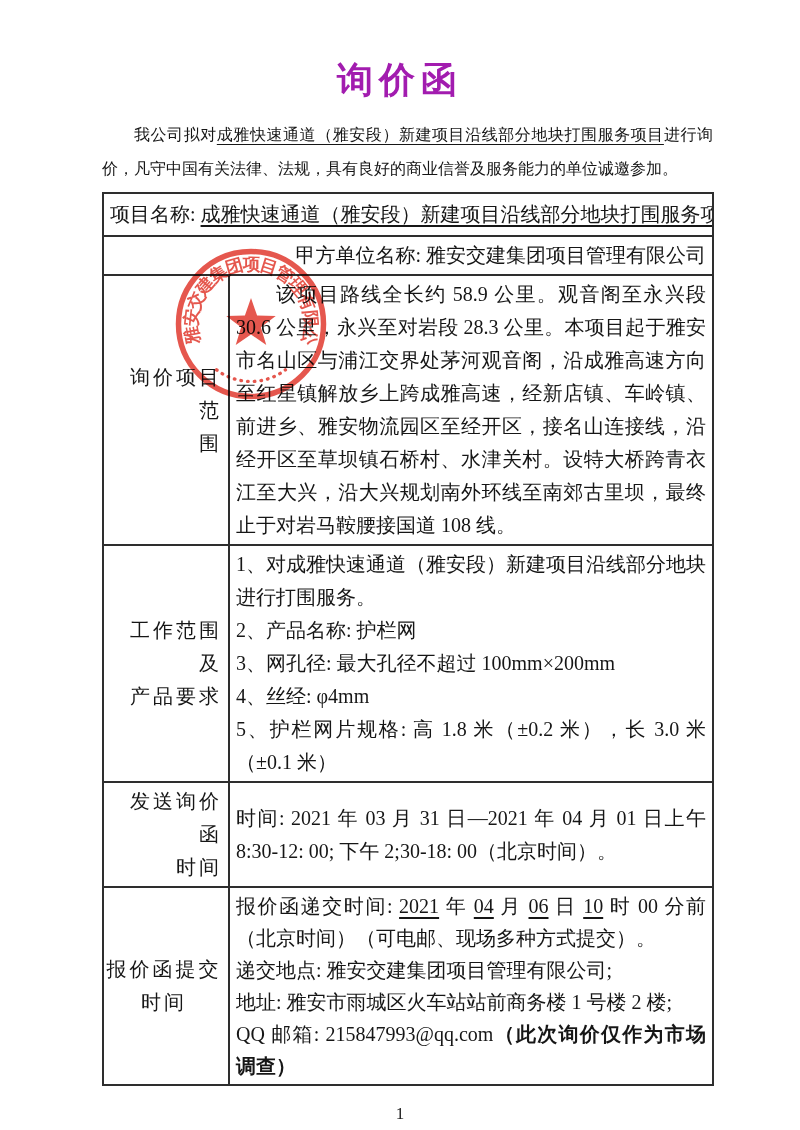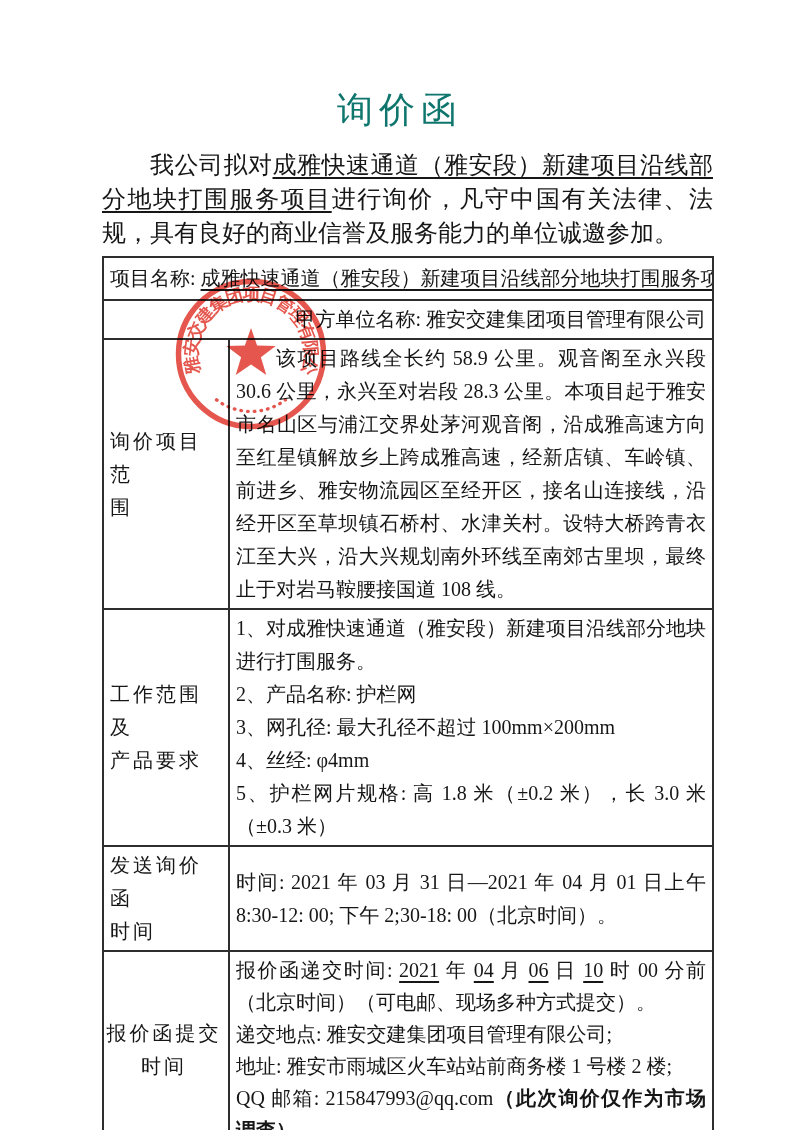"询价函" .doc-title { color: #0f766e -> #a21caf; font-weight: 400 -> 700; margin: 88px 0 0 0 -> 58px 0 0 0 }
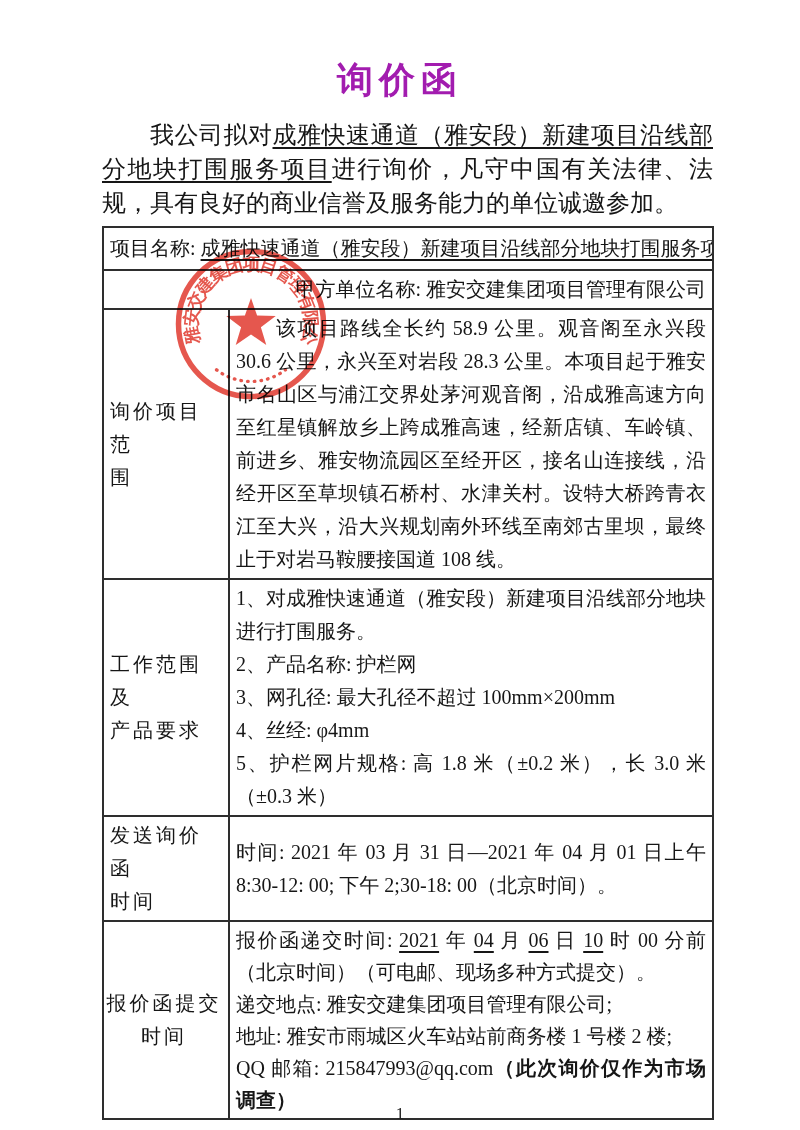"我公司拟对成雅快速通道（雅安段）新建项目沿线部分地块打围服务项目进行询价，凡守中" .intro { font-size: 24px -> 16px }
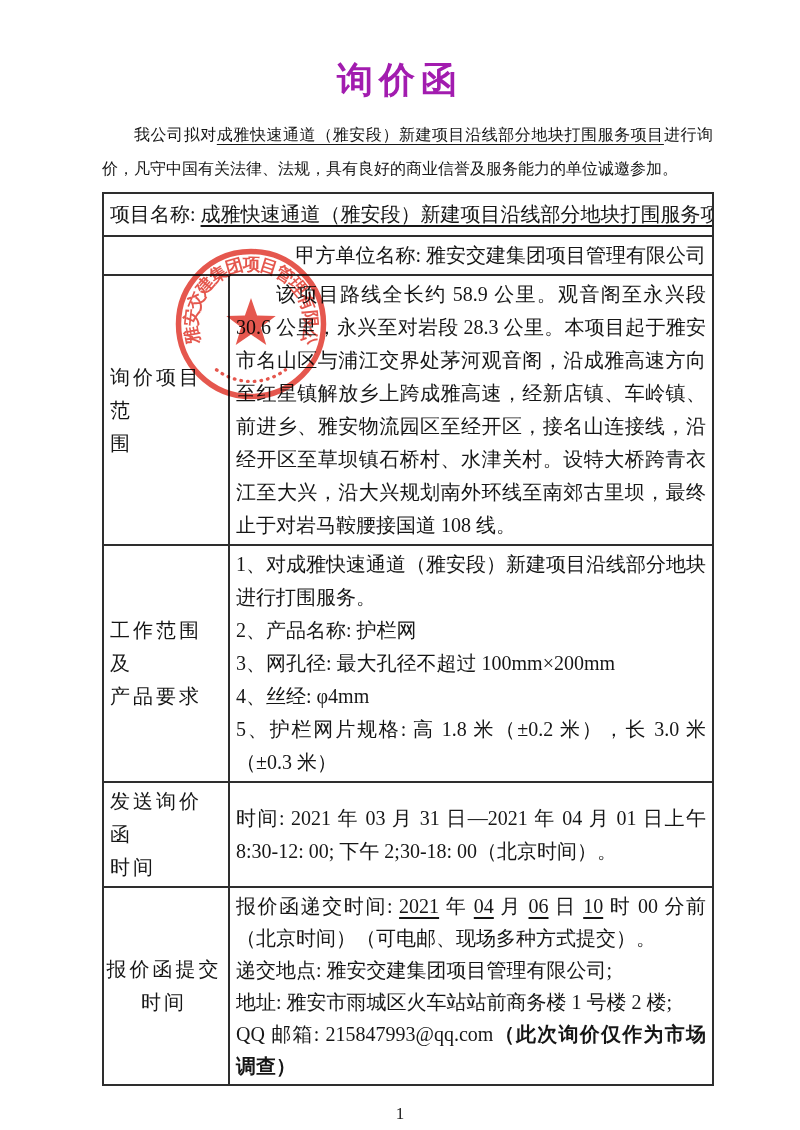"询价项目范" td.cell-label { text-align: none -> right }
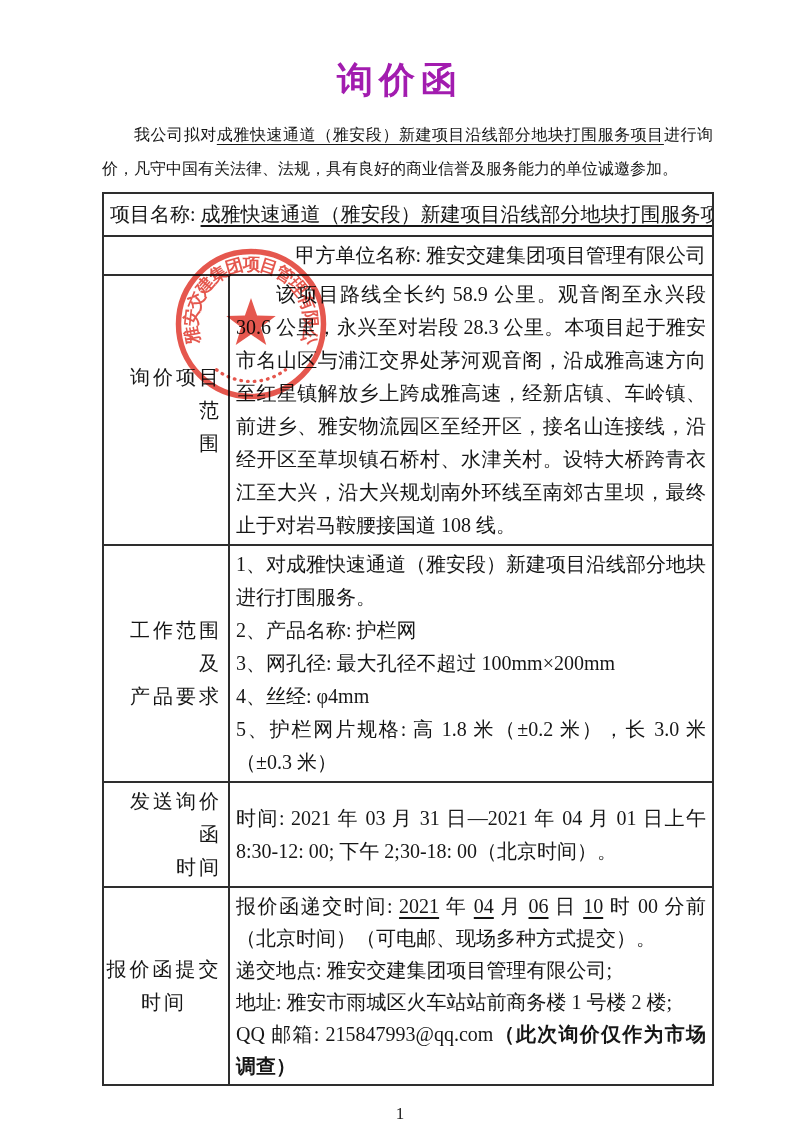"5、护栏网片规格: 高 1.8 米（±0.2 米），长" div.work-item { text: 0.3 -> 0.1 }
